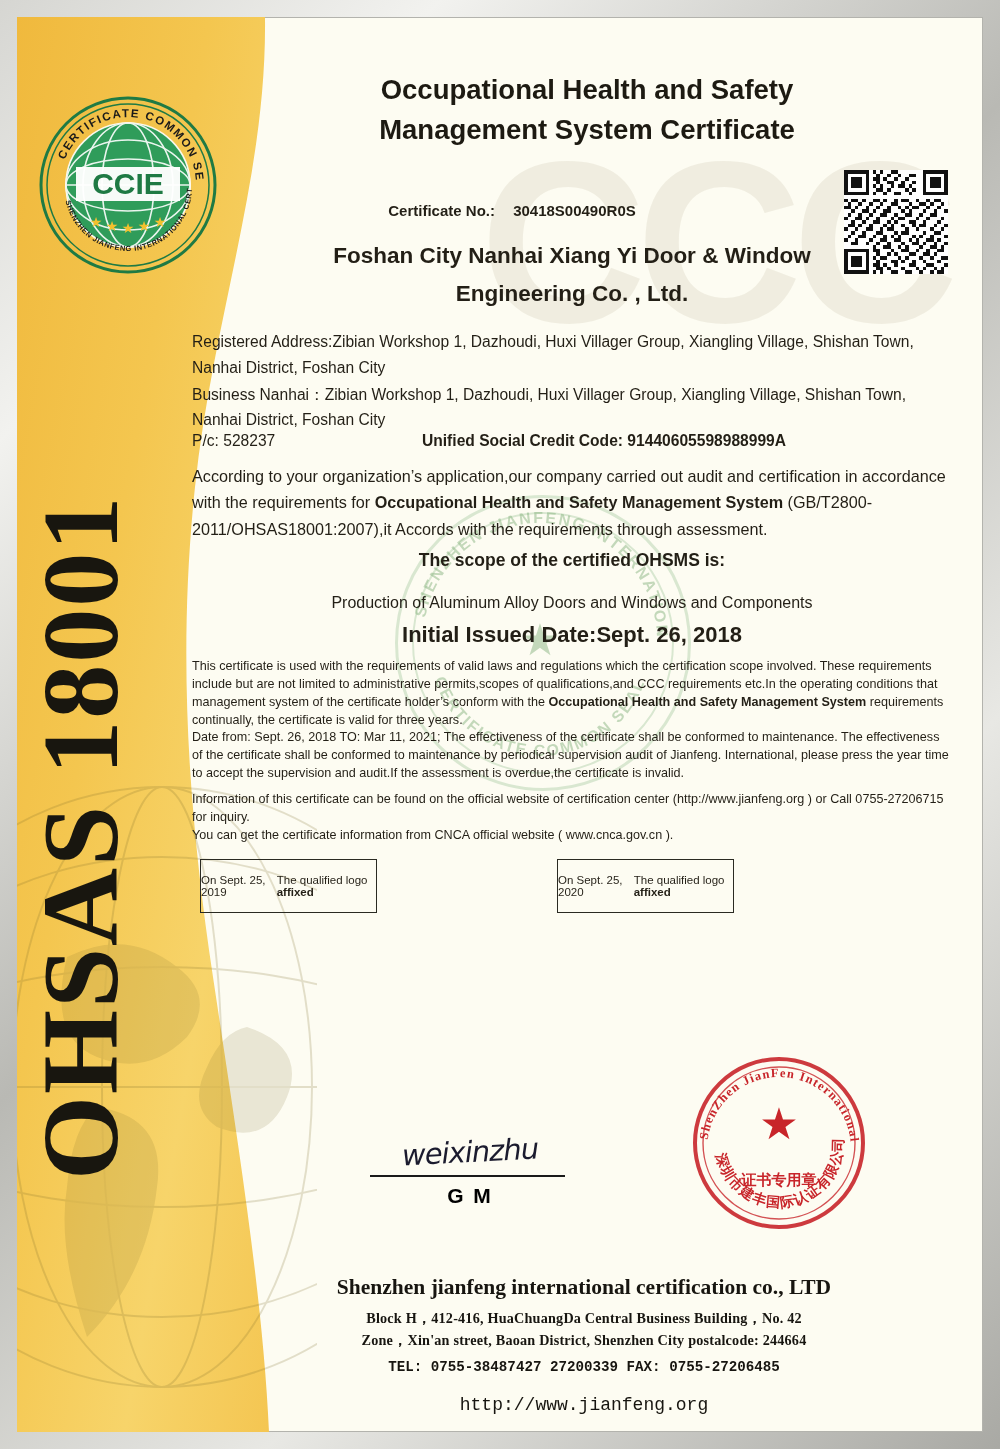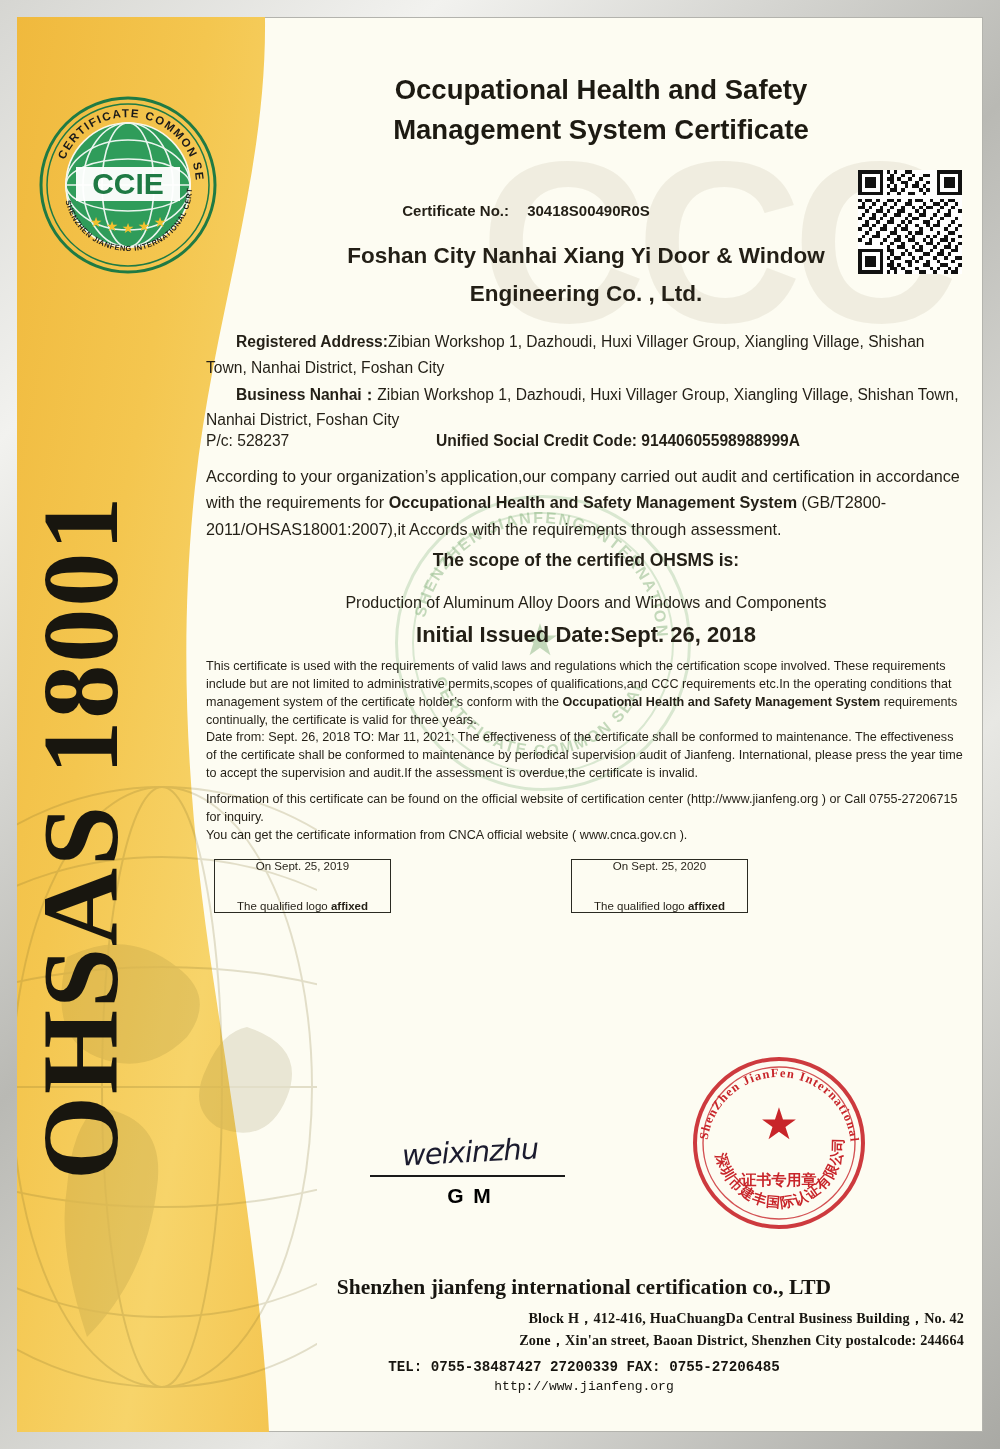"Occupational Health and Safety" .content { left: 206px -> 192px }
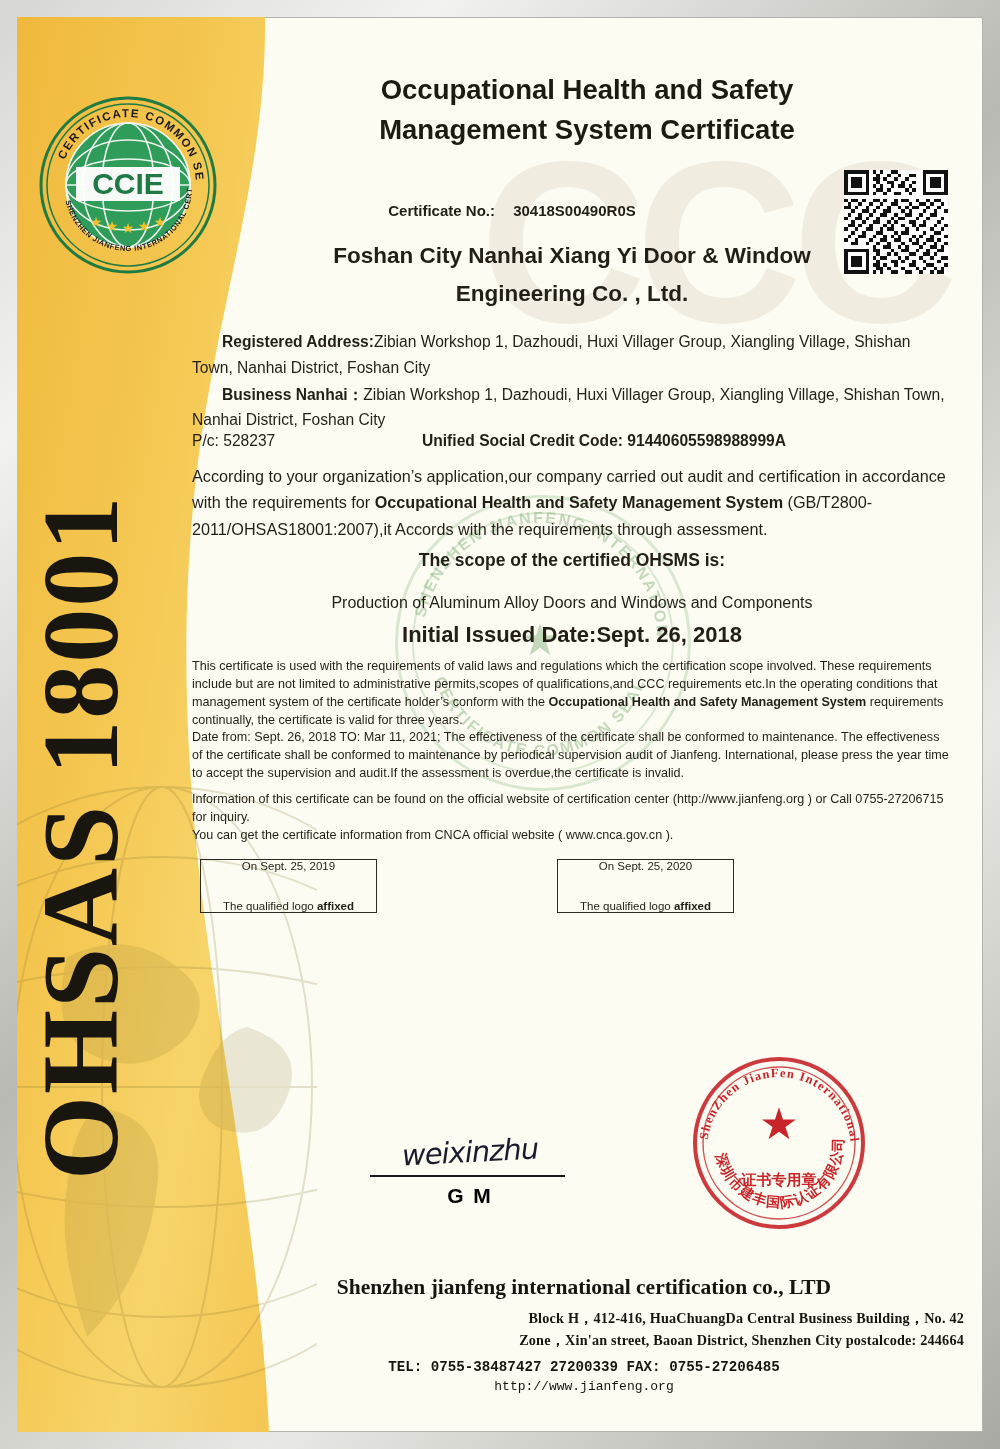"Registered Address:" .addr-block .k { font-weight: 700 -> 400; margin-left: 30px -> none }
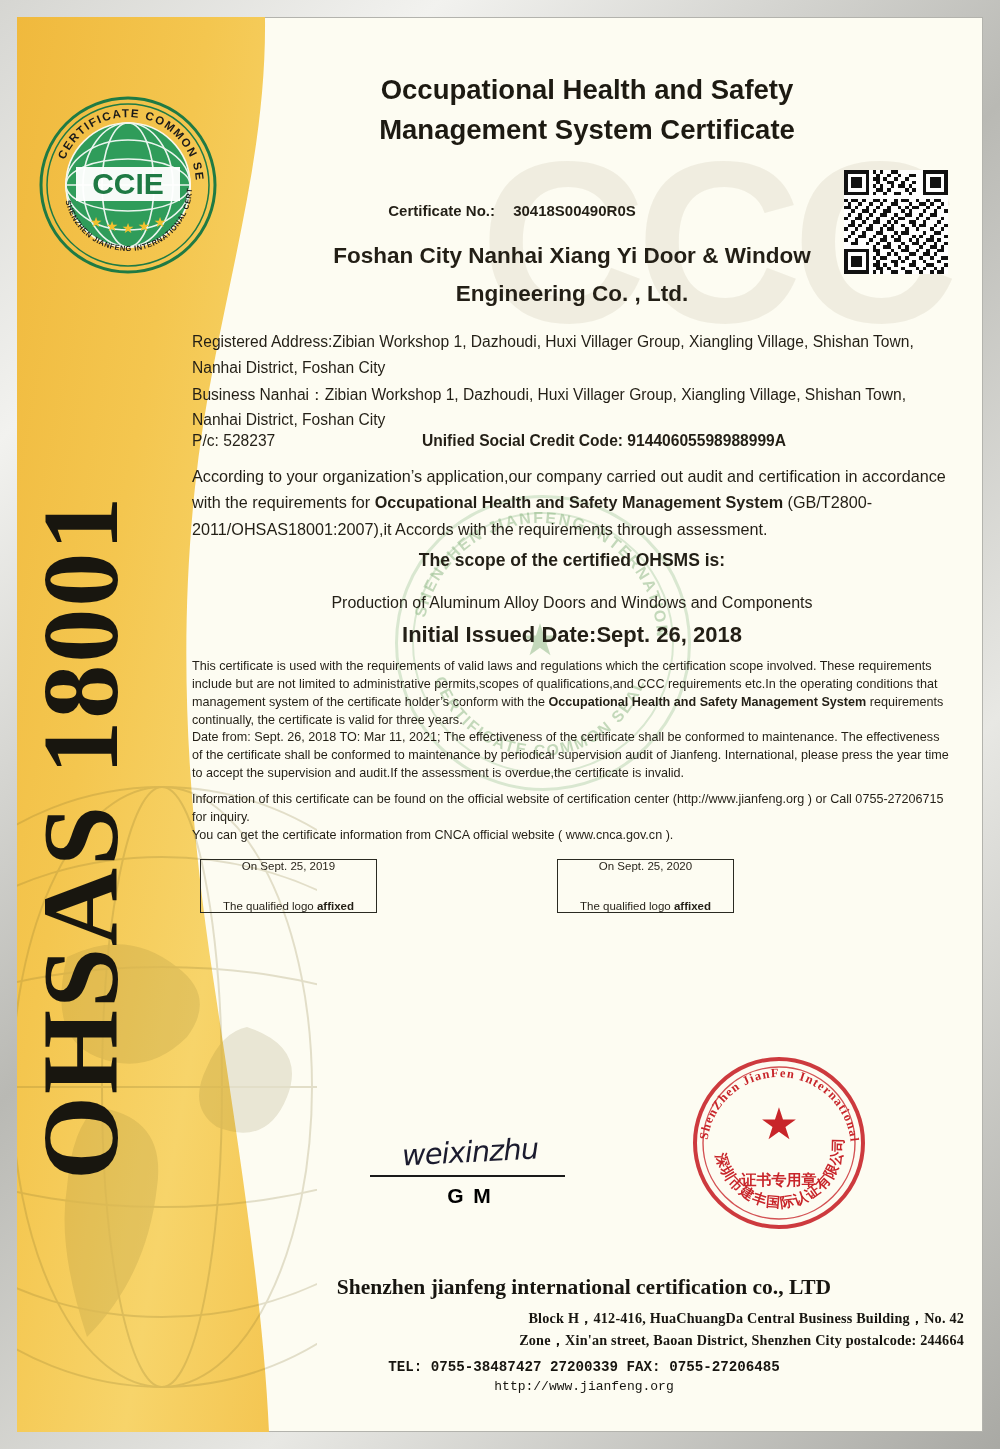"On Sept. 25, 2019" .stamp-box { flex-direction: column -> row }
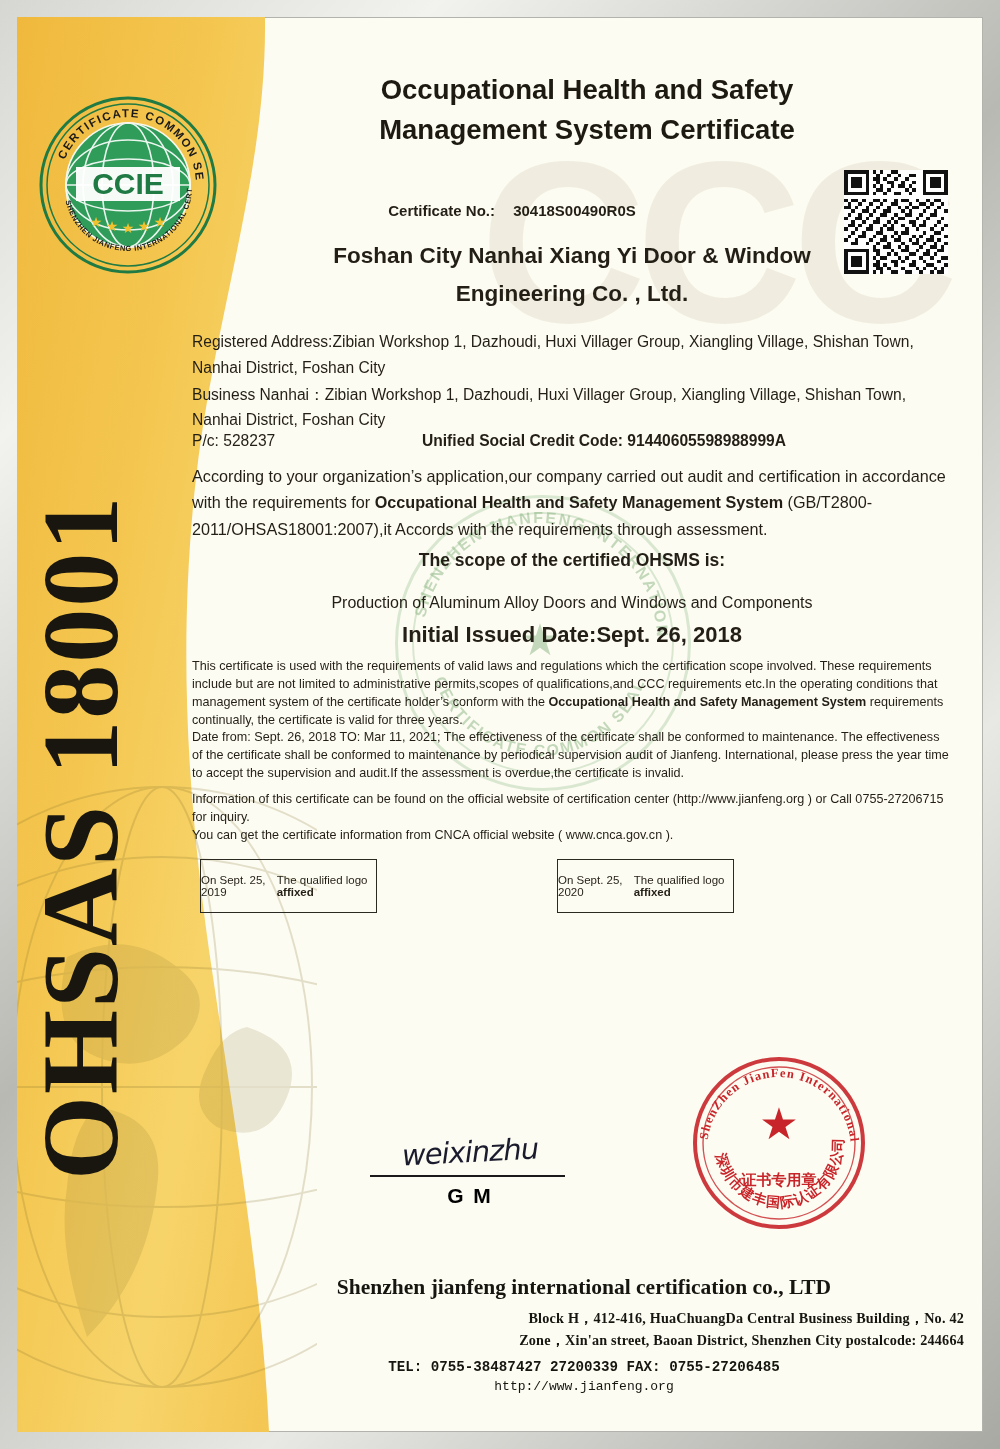"Block H，412-416, HuaChuangDa Central" .footer .line { text-align: right -> none }
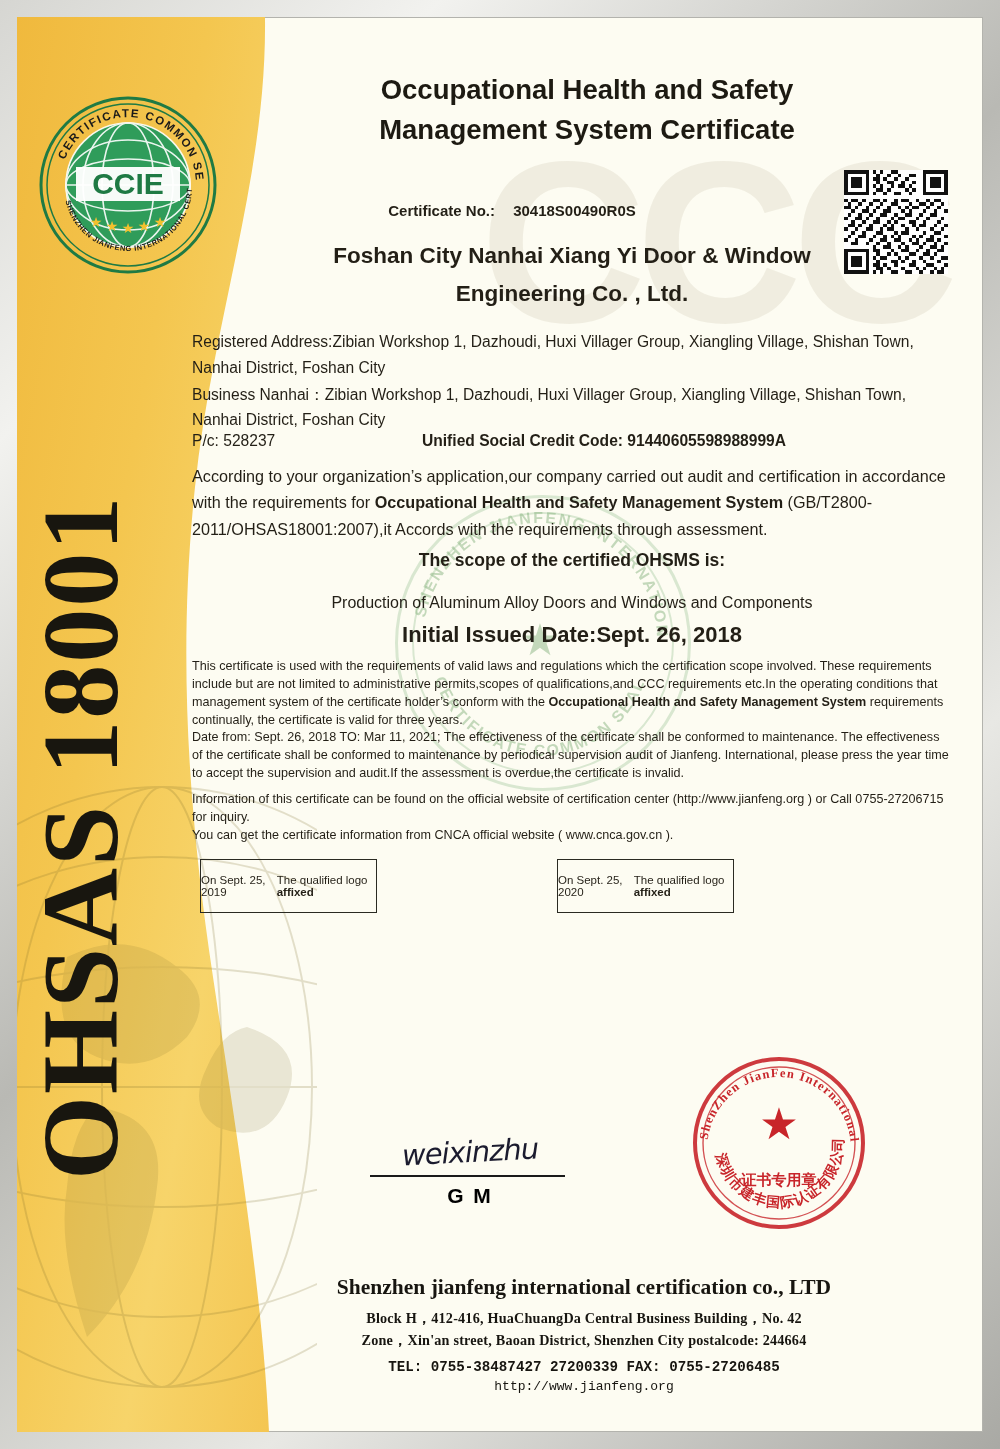"http://www.jianfeng.org" .footer .url { font-size: 13px -> 18px; margin-top: 4px -> 20px }
